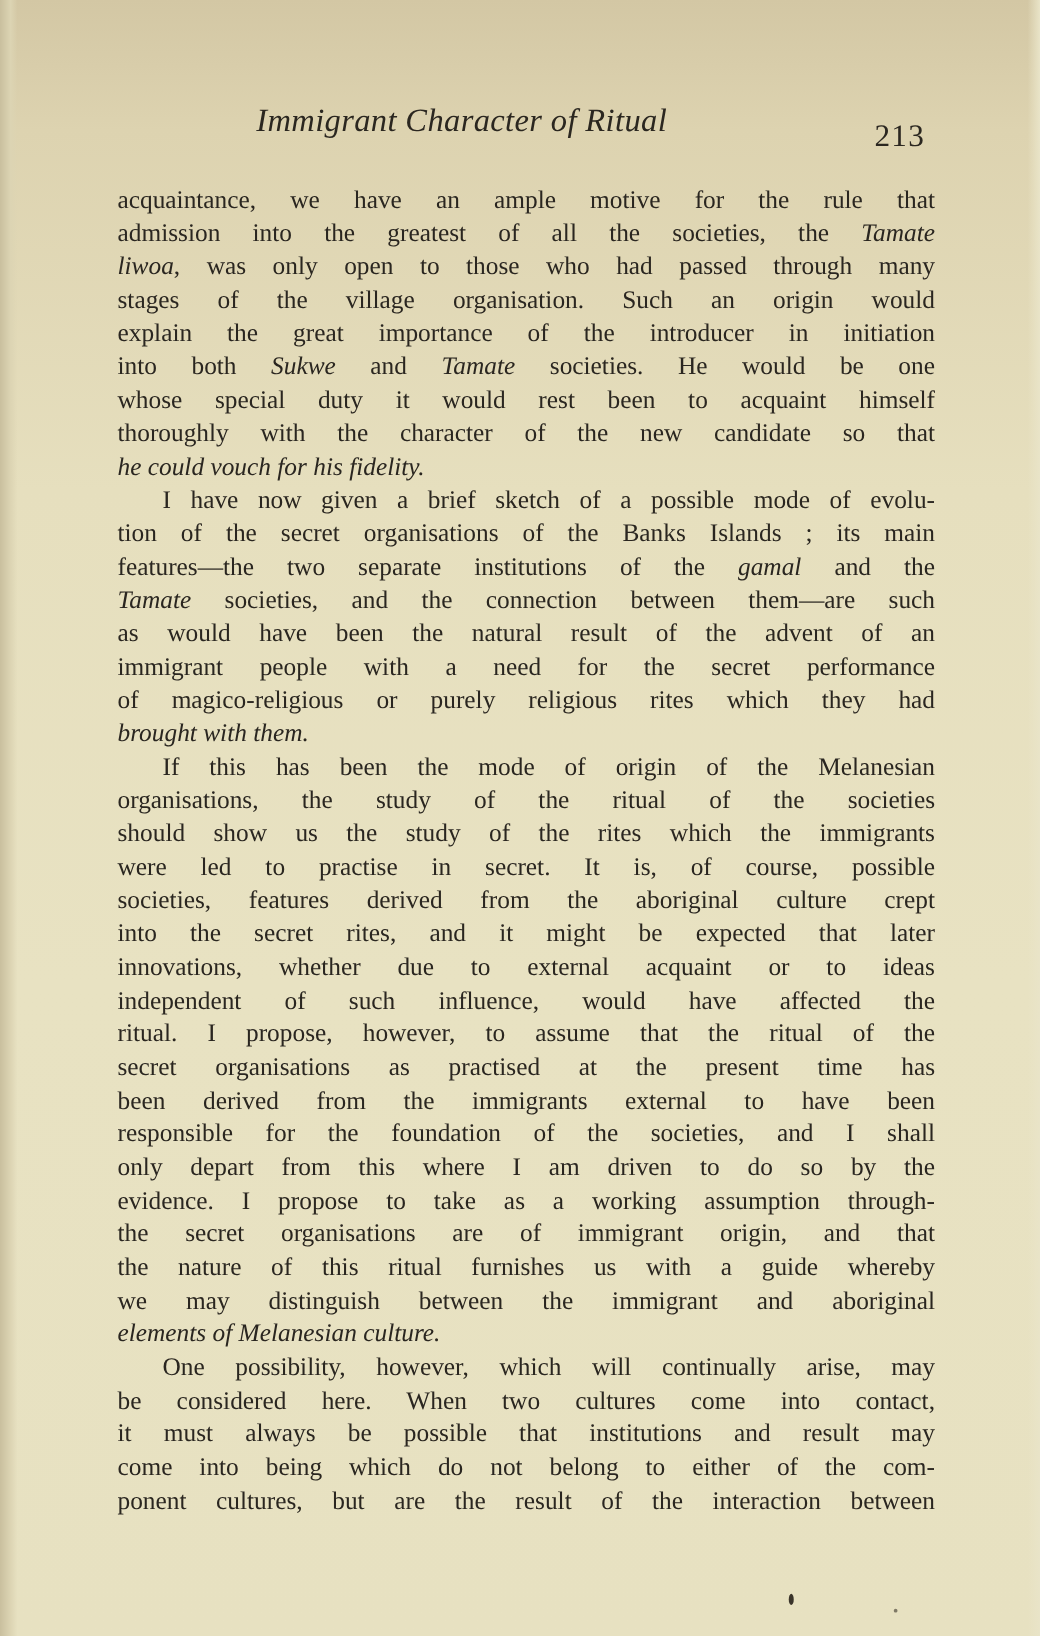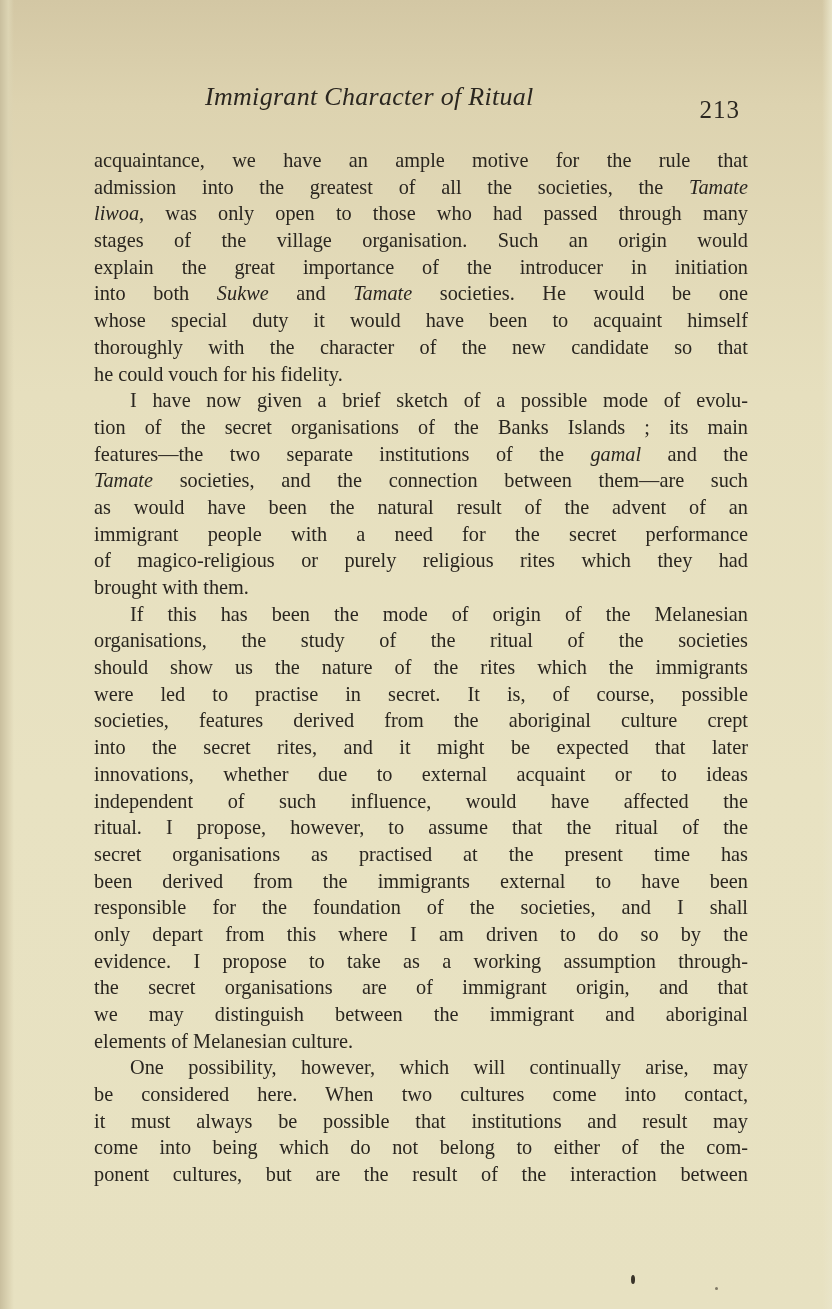"whose special duty it would" span { text: have -> rest }
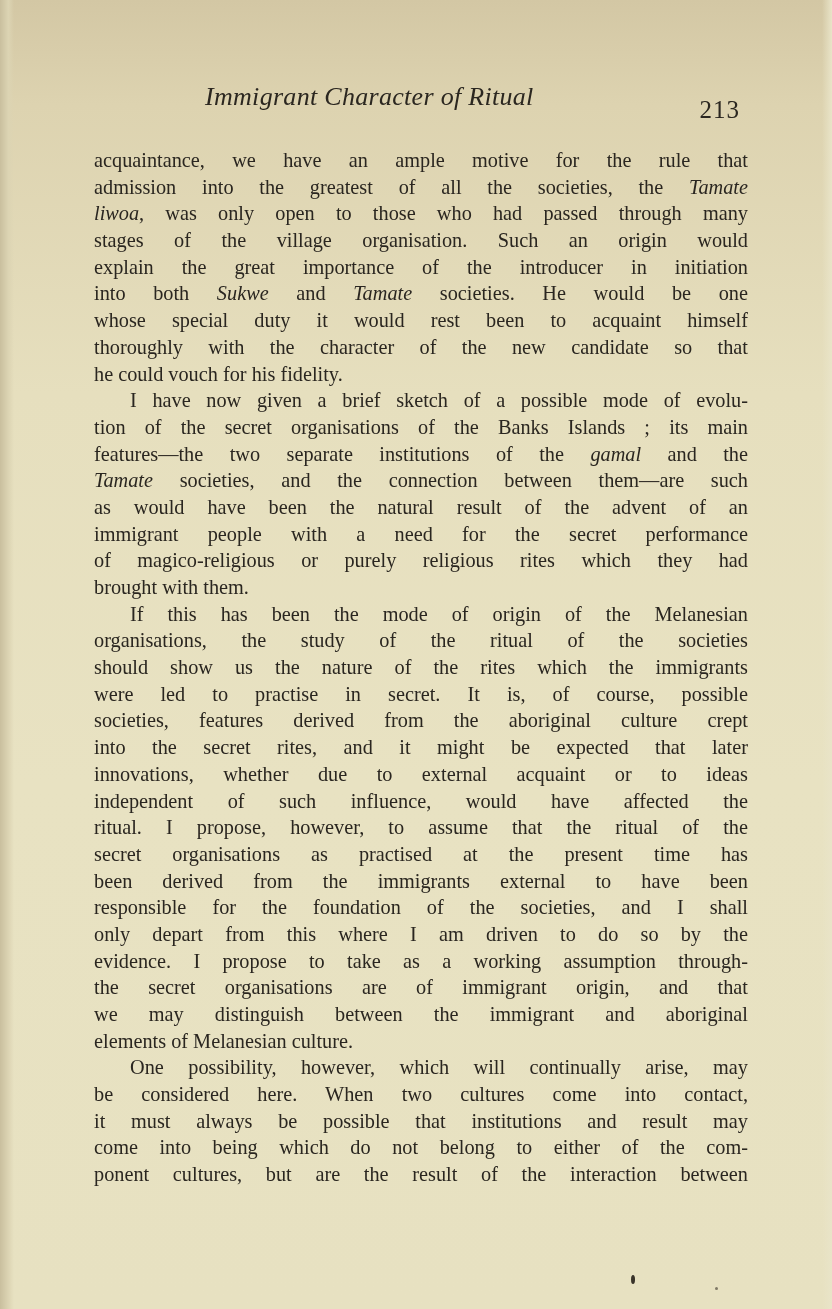"he could vouch for his" .line.last .line-inner { font-style: none -> italic }
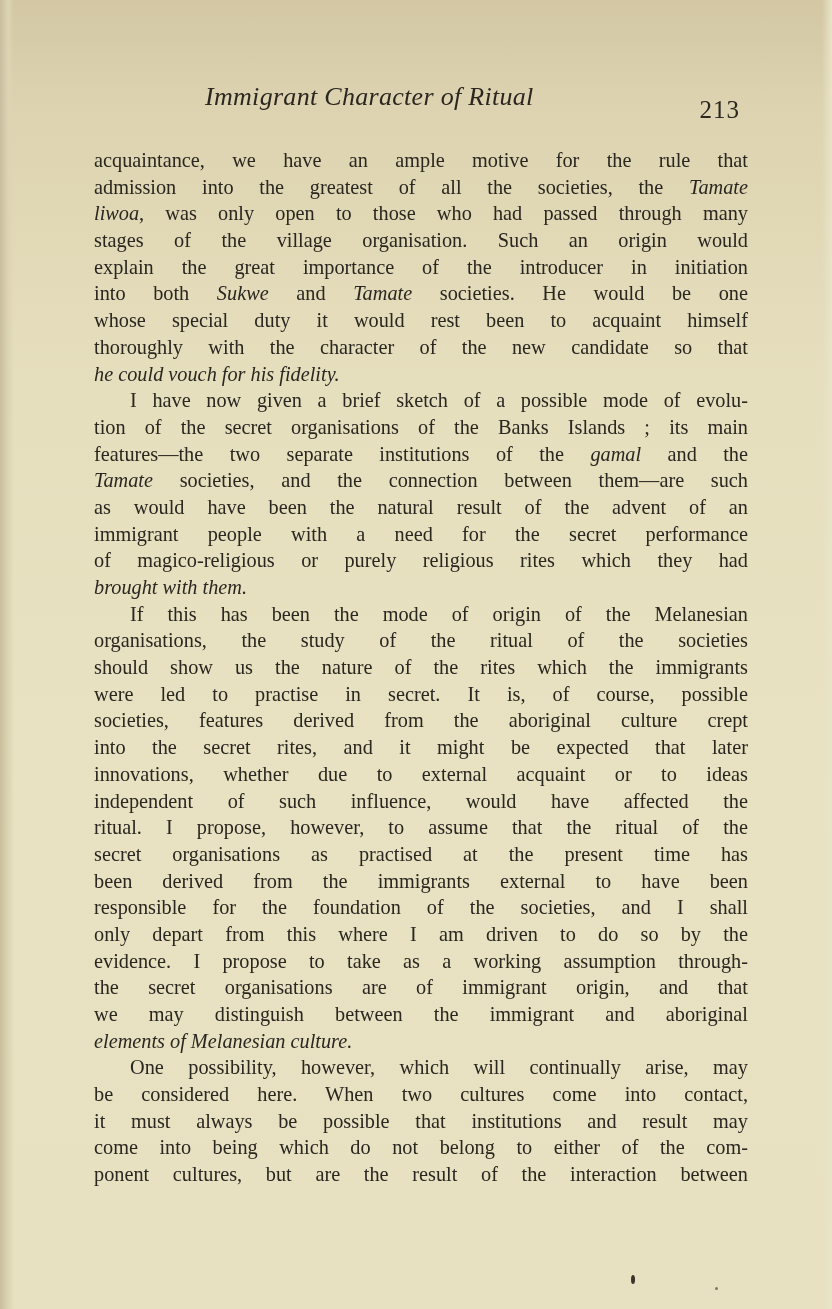"should show us the nature" span { text: nature -> study }
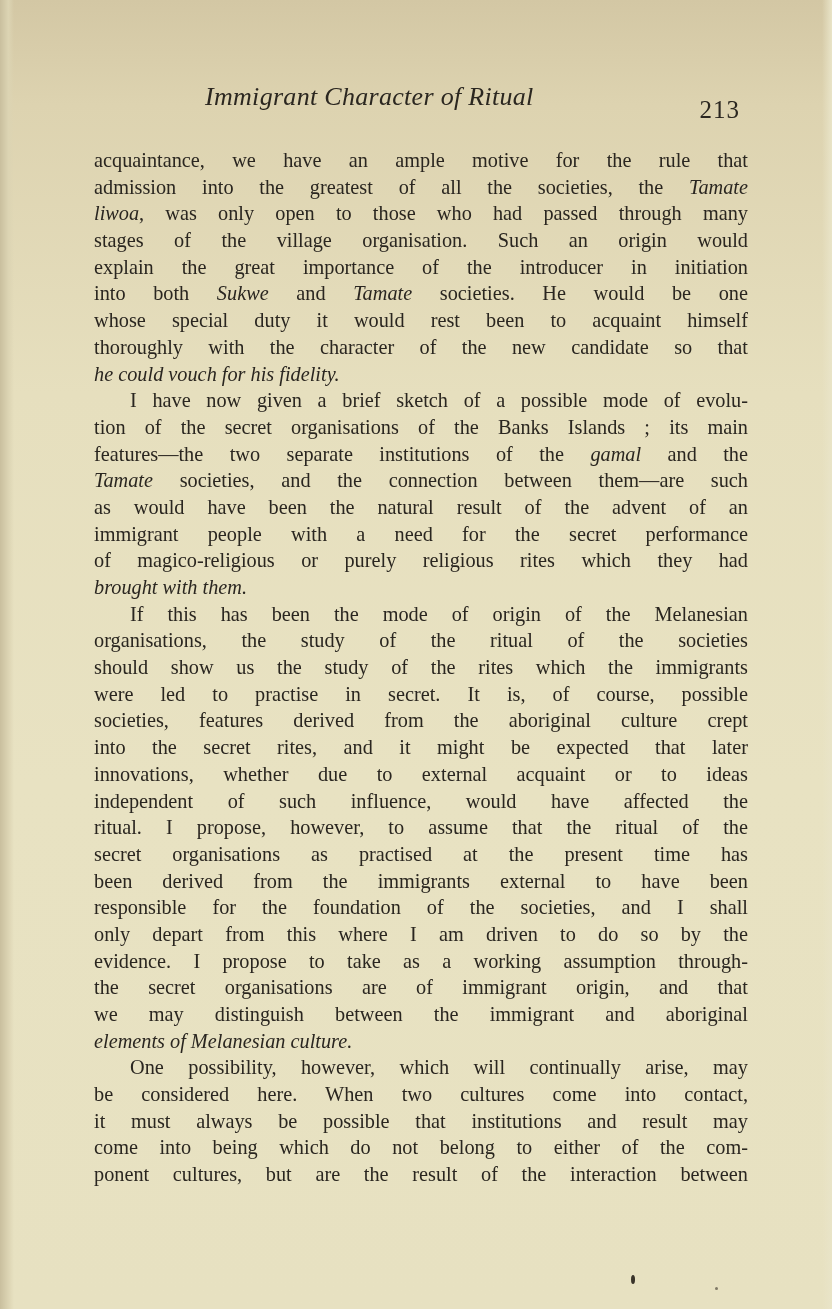"the nature of this ritual" div.line { html: none -> <div> <span><span>the nature of this ritual furnishes us with a guide whereby</span></span> </div> }
